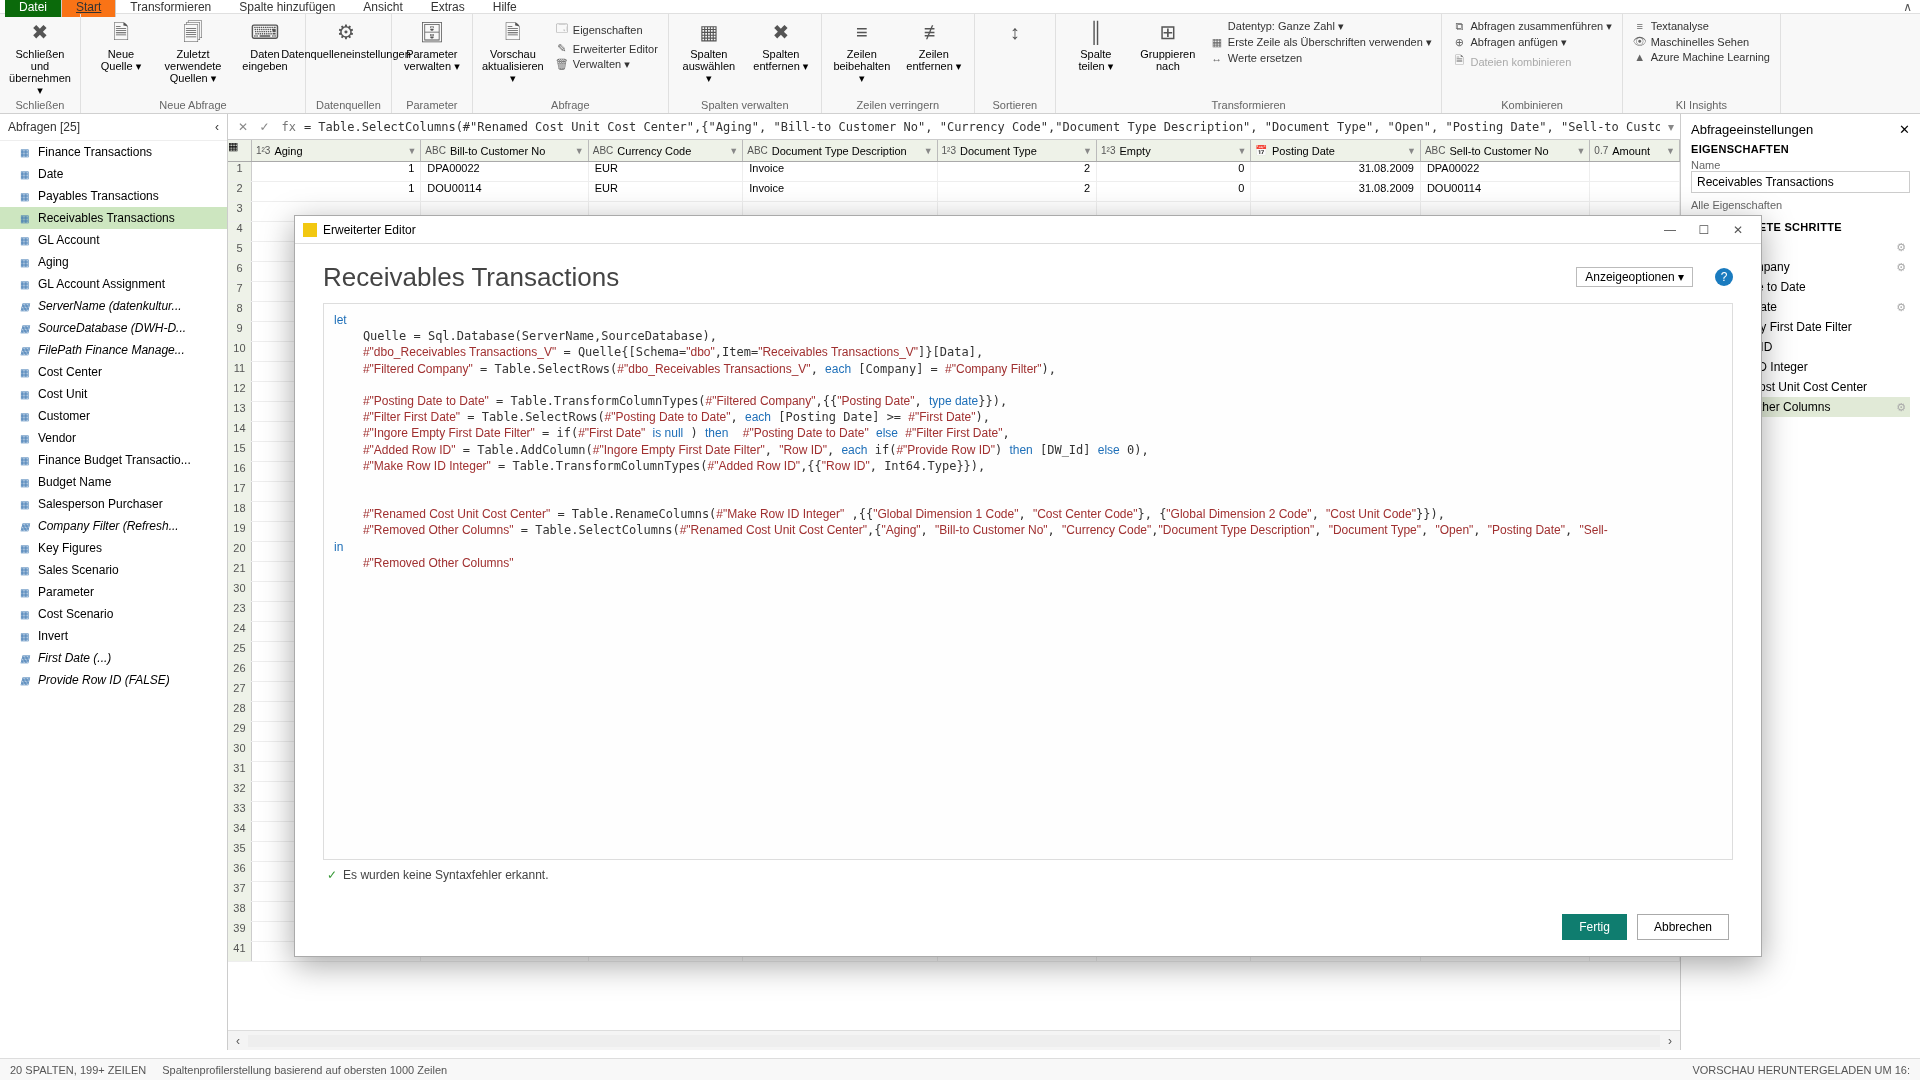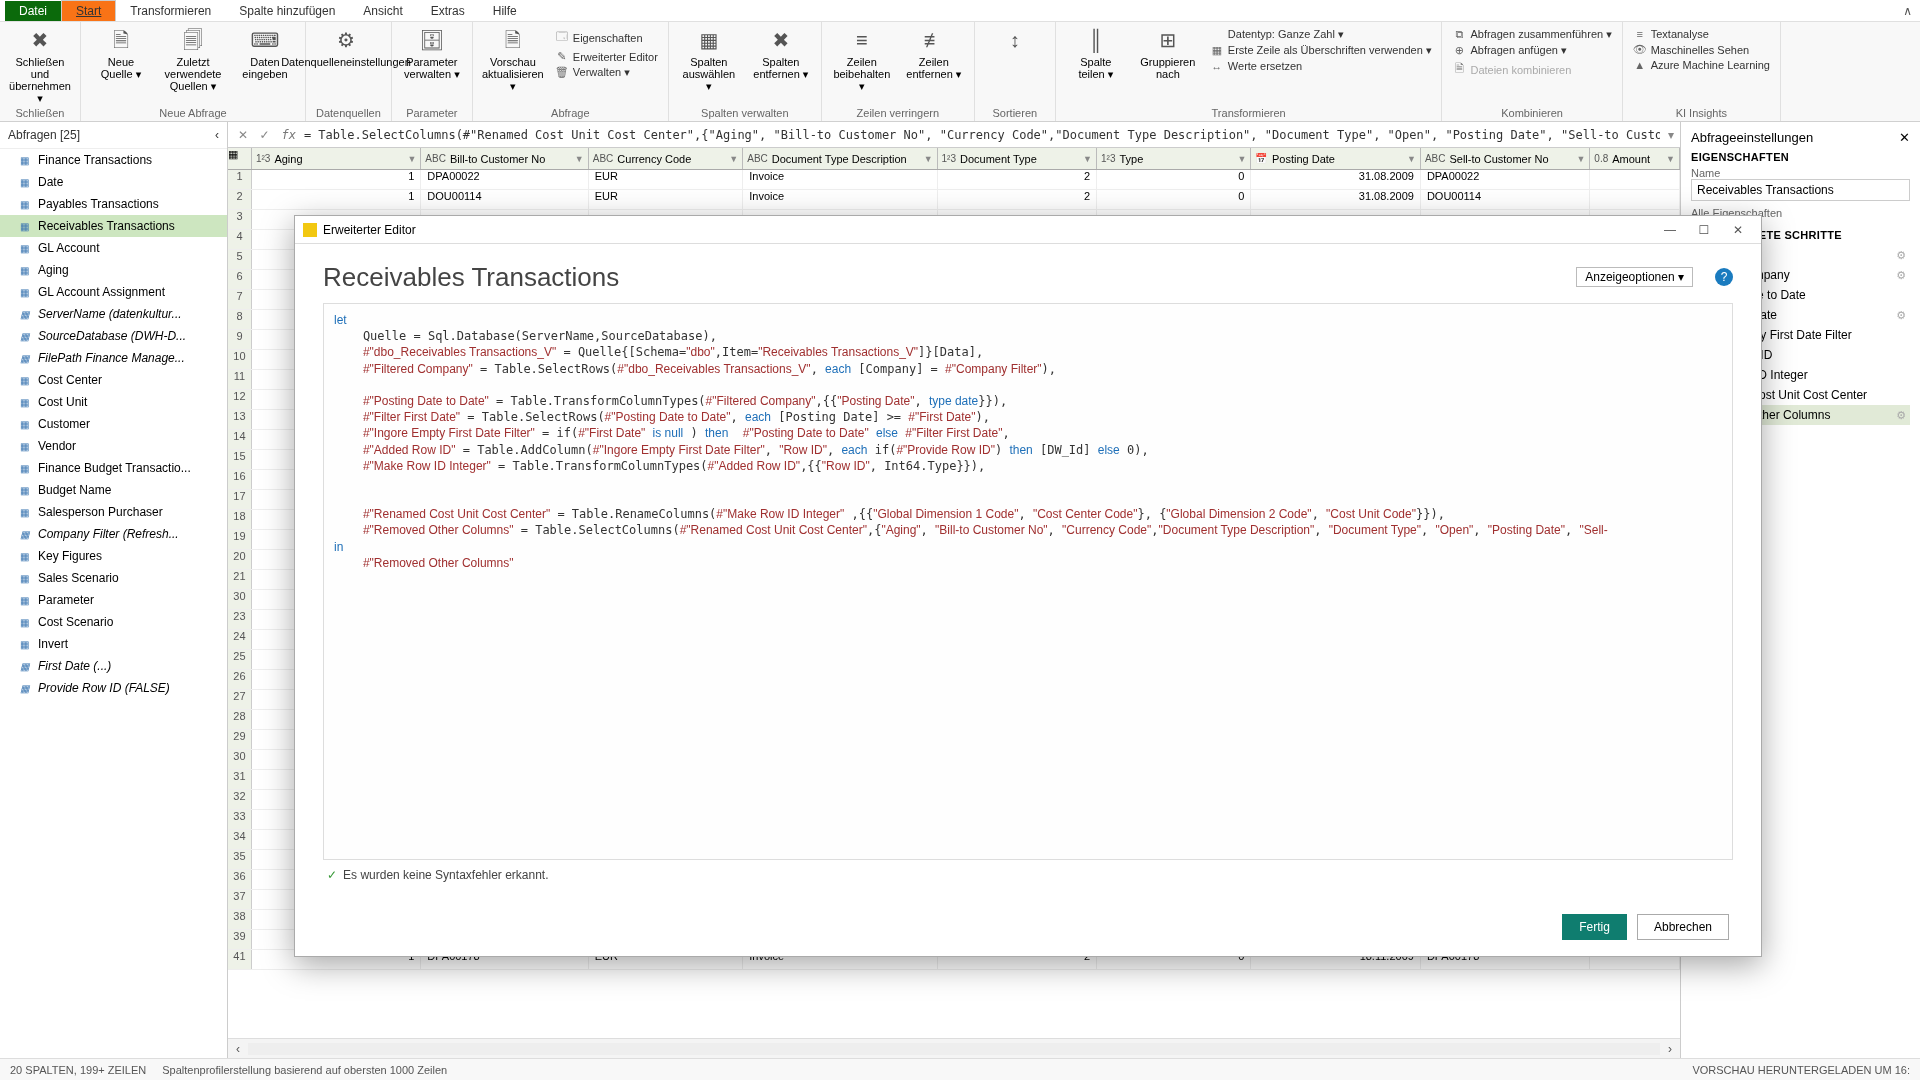"Datei" .menubar { height: 22px -> 14px }
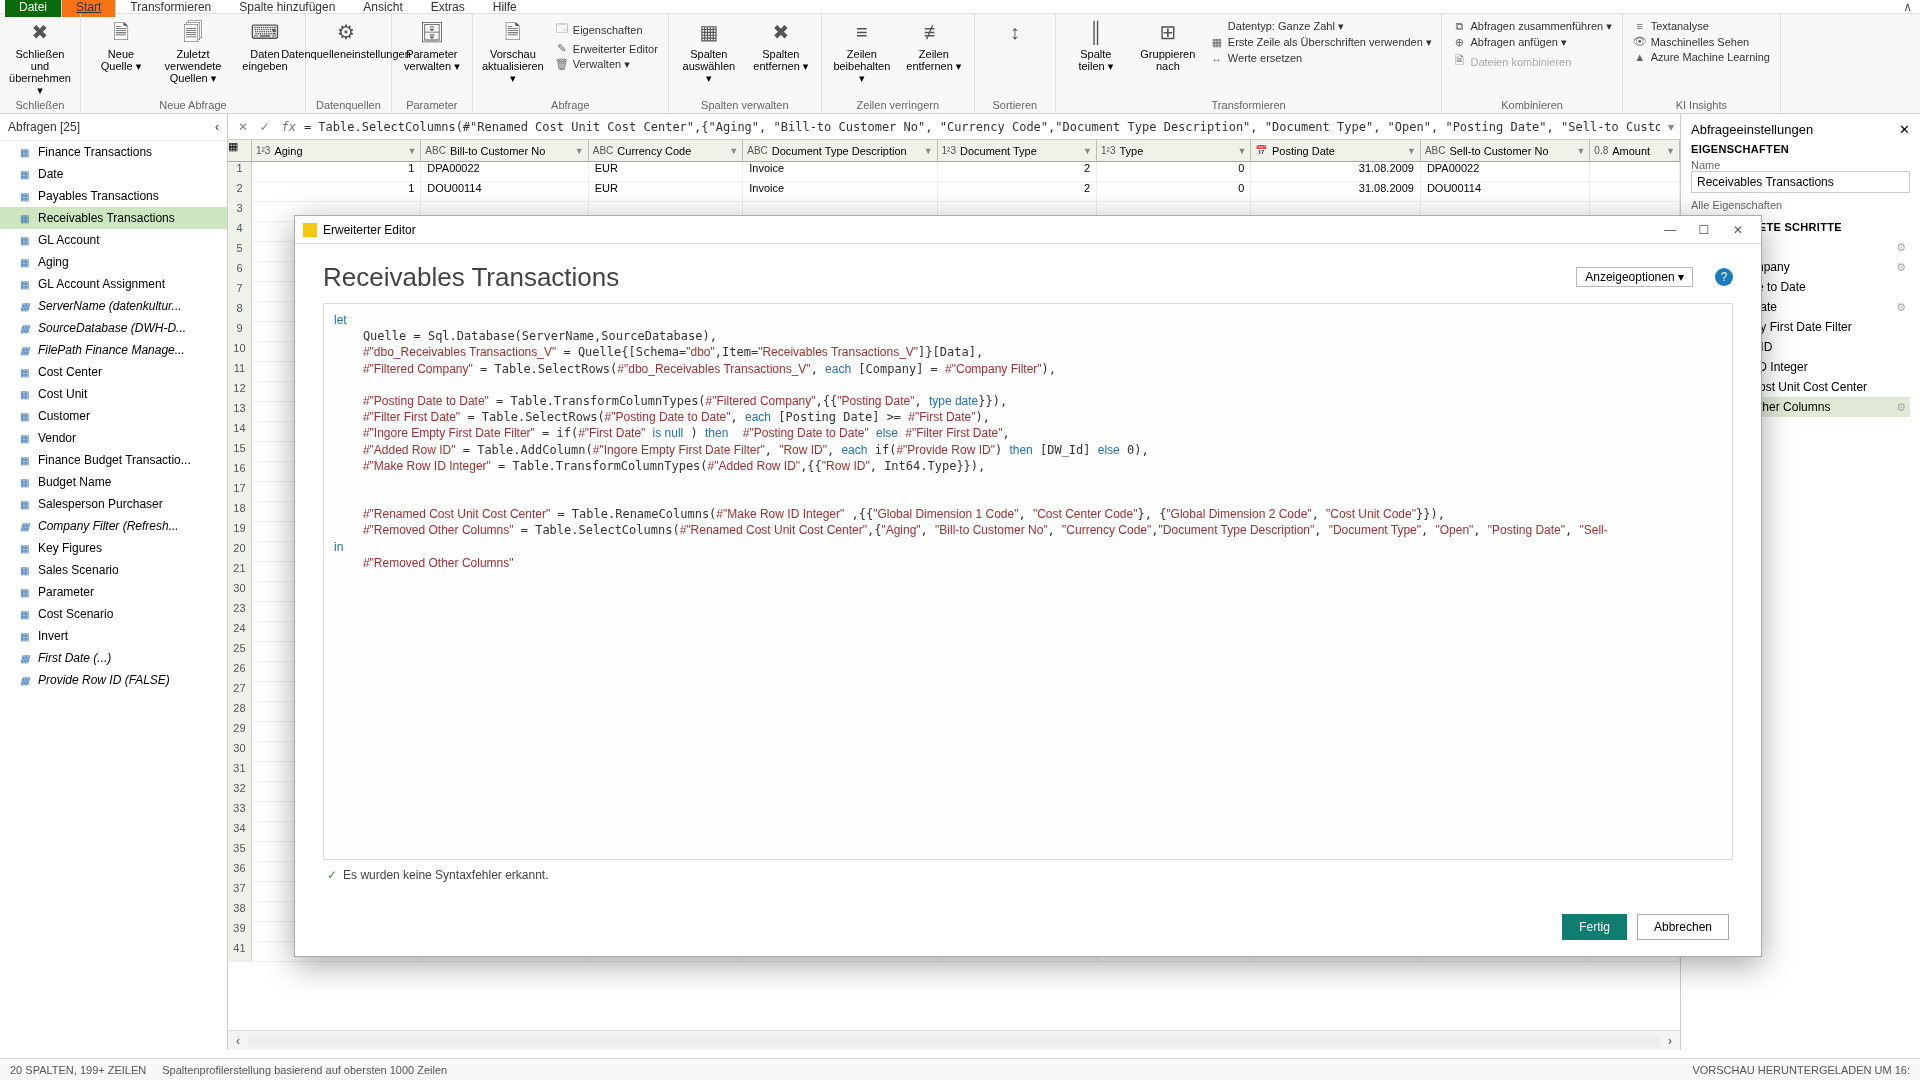"fx" .formula .fx { font-style: italic -> none }
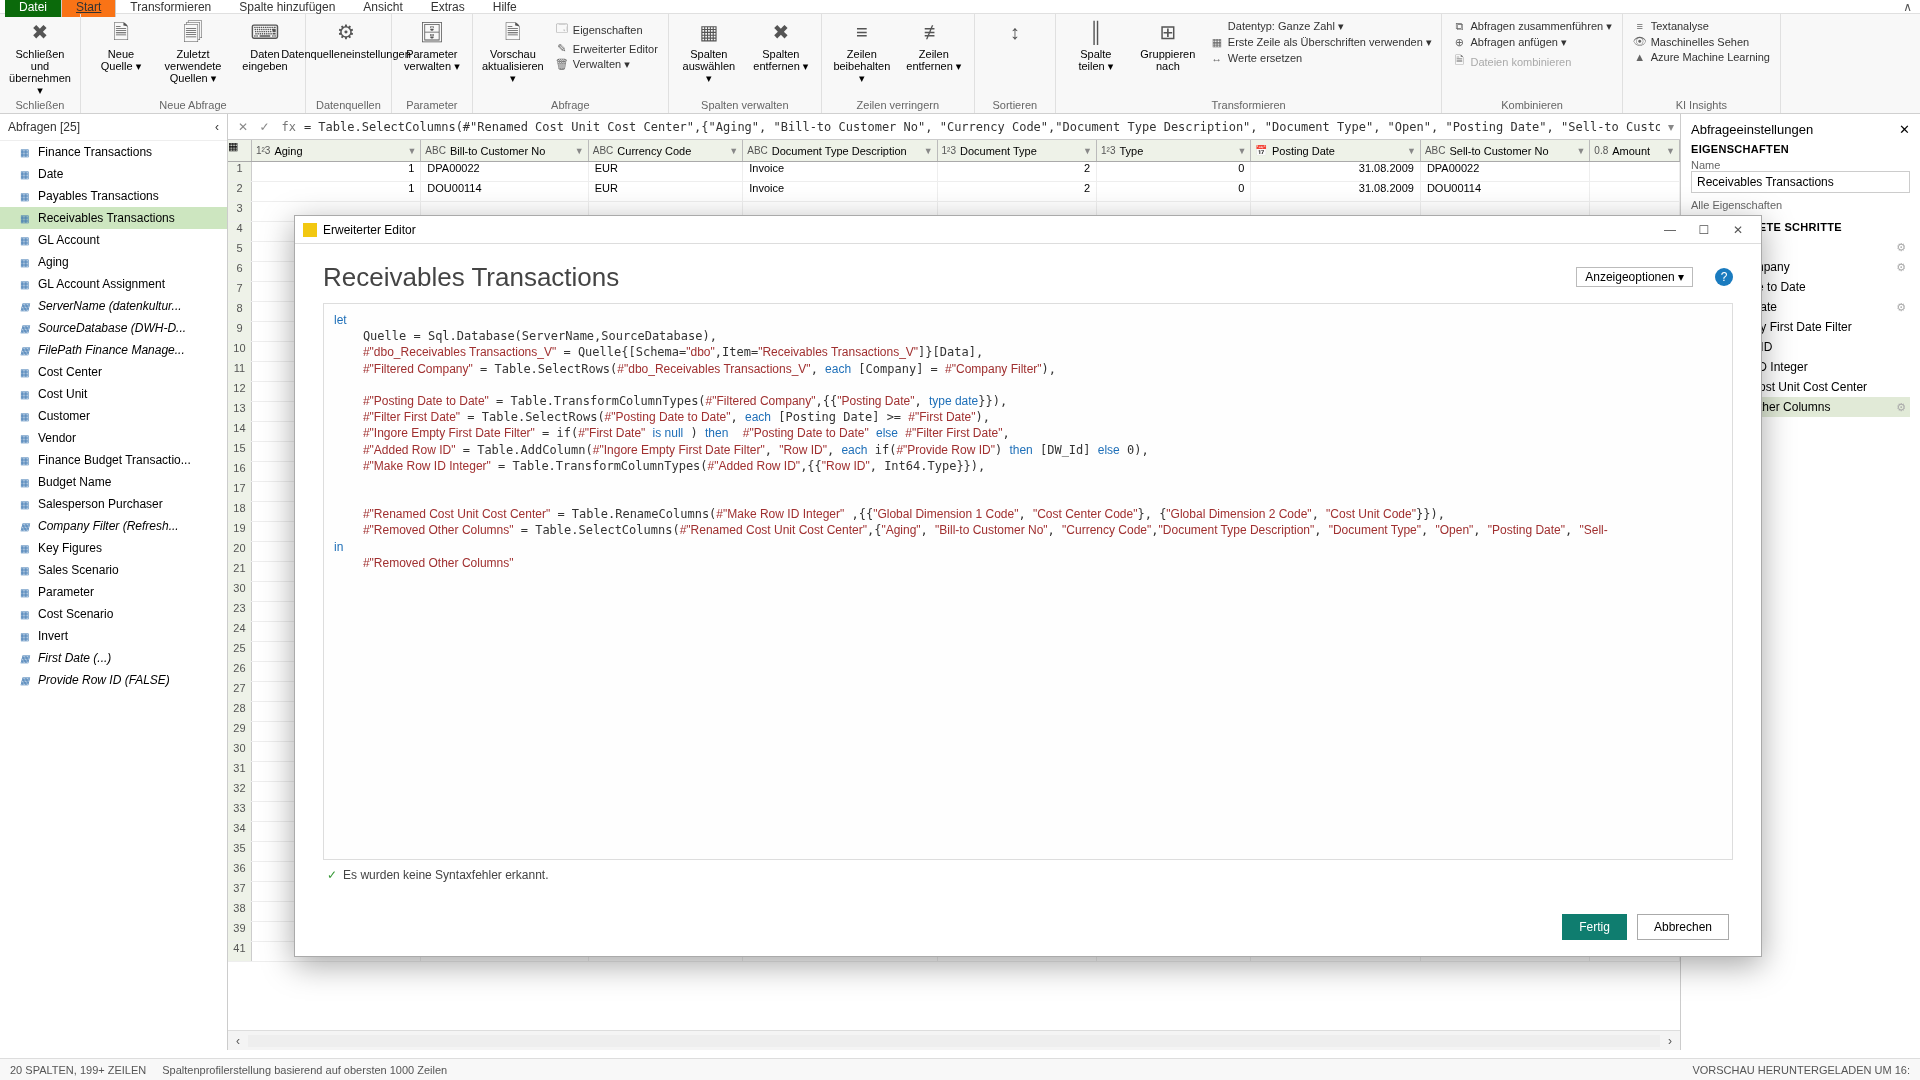"Type" span { text: Type -> Empty }
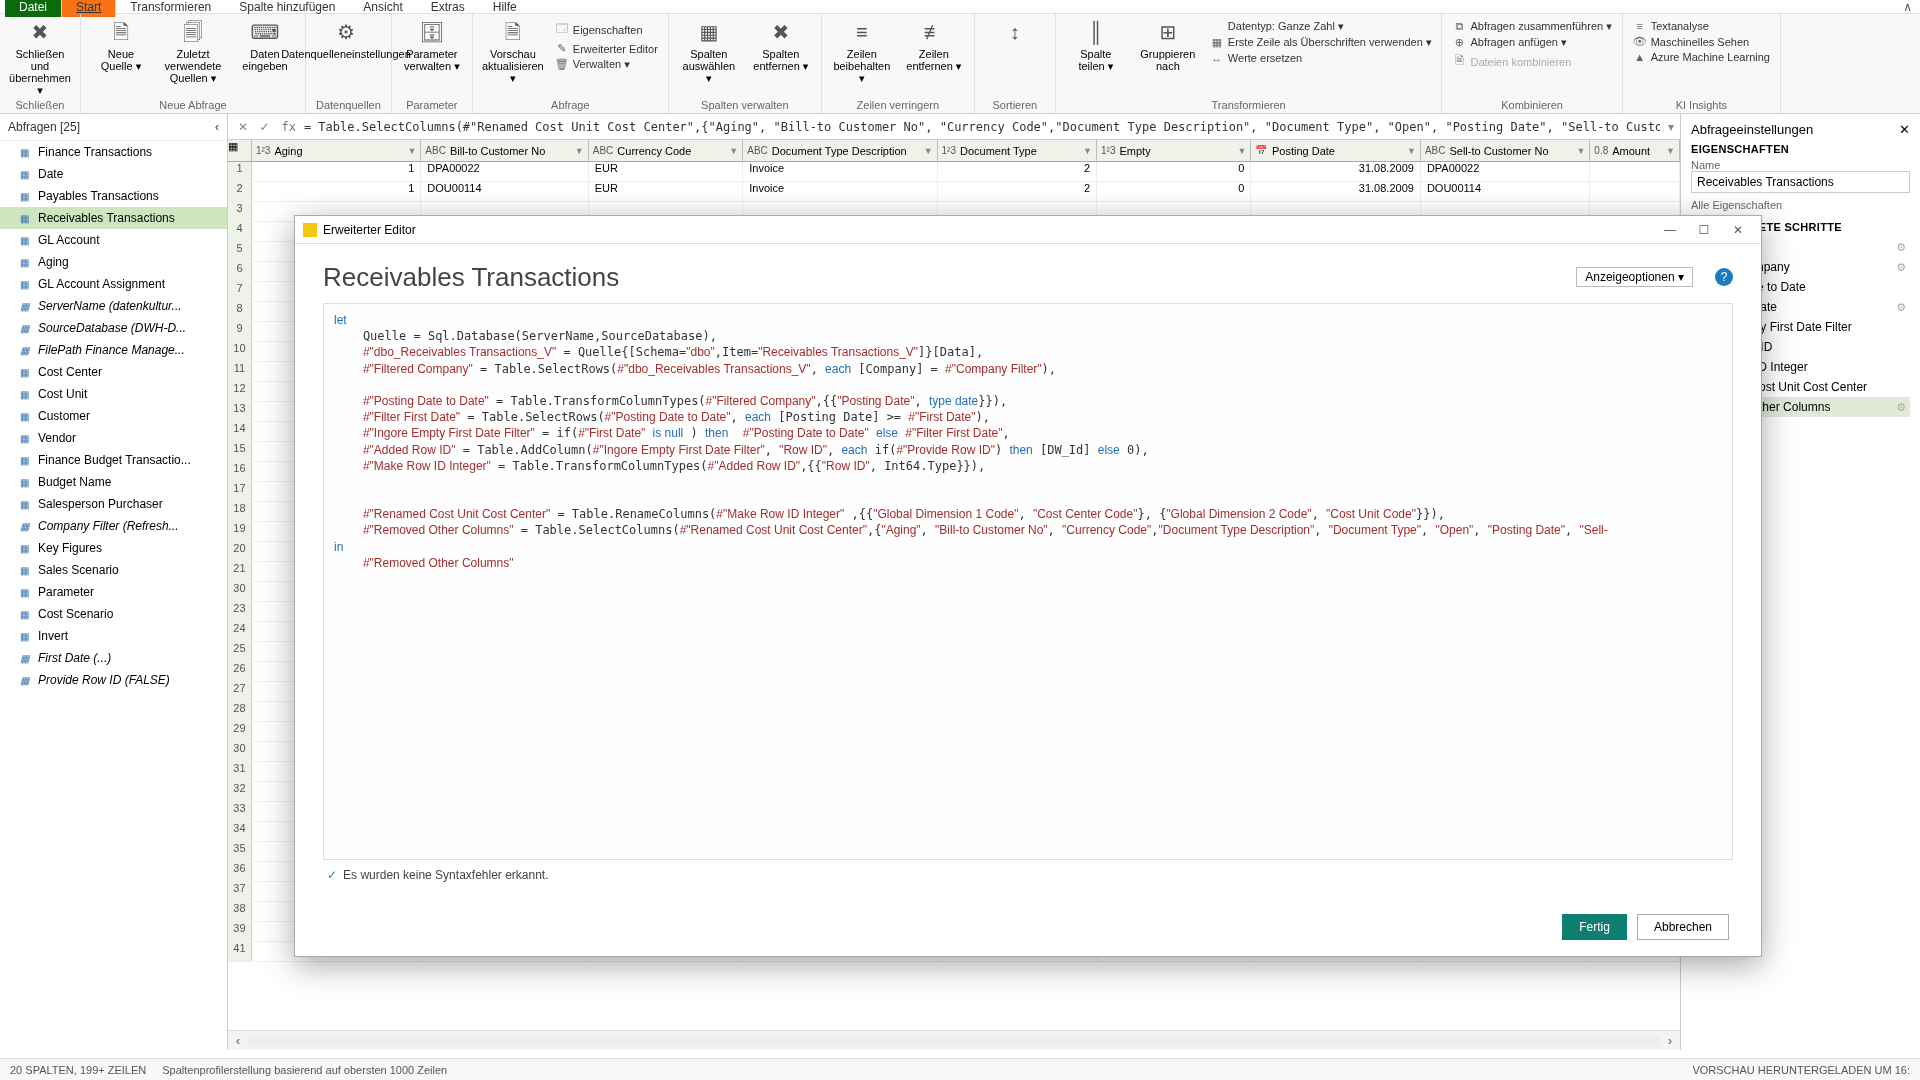"0.8" span.ico { text: 0.8 -> 0.7 }
